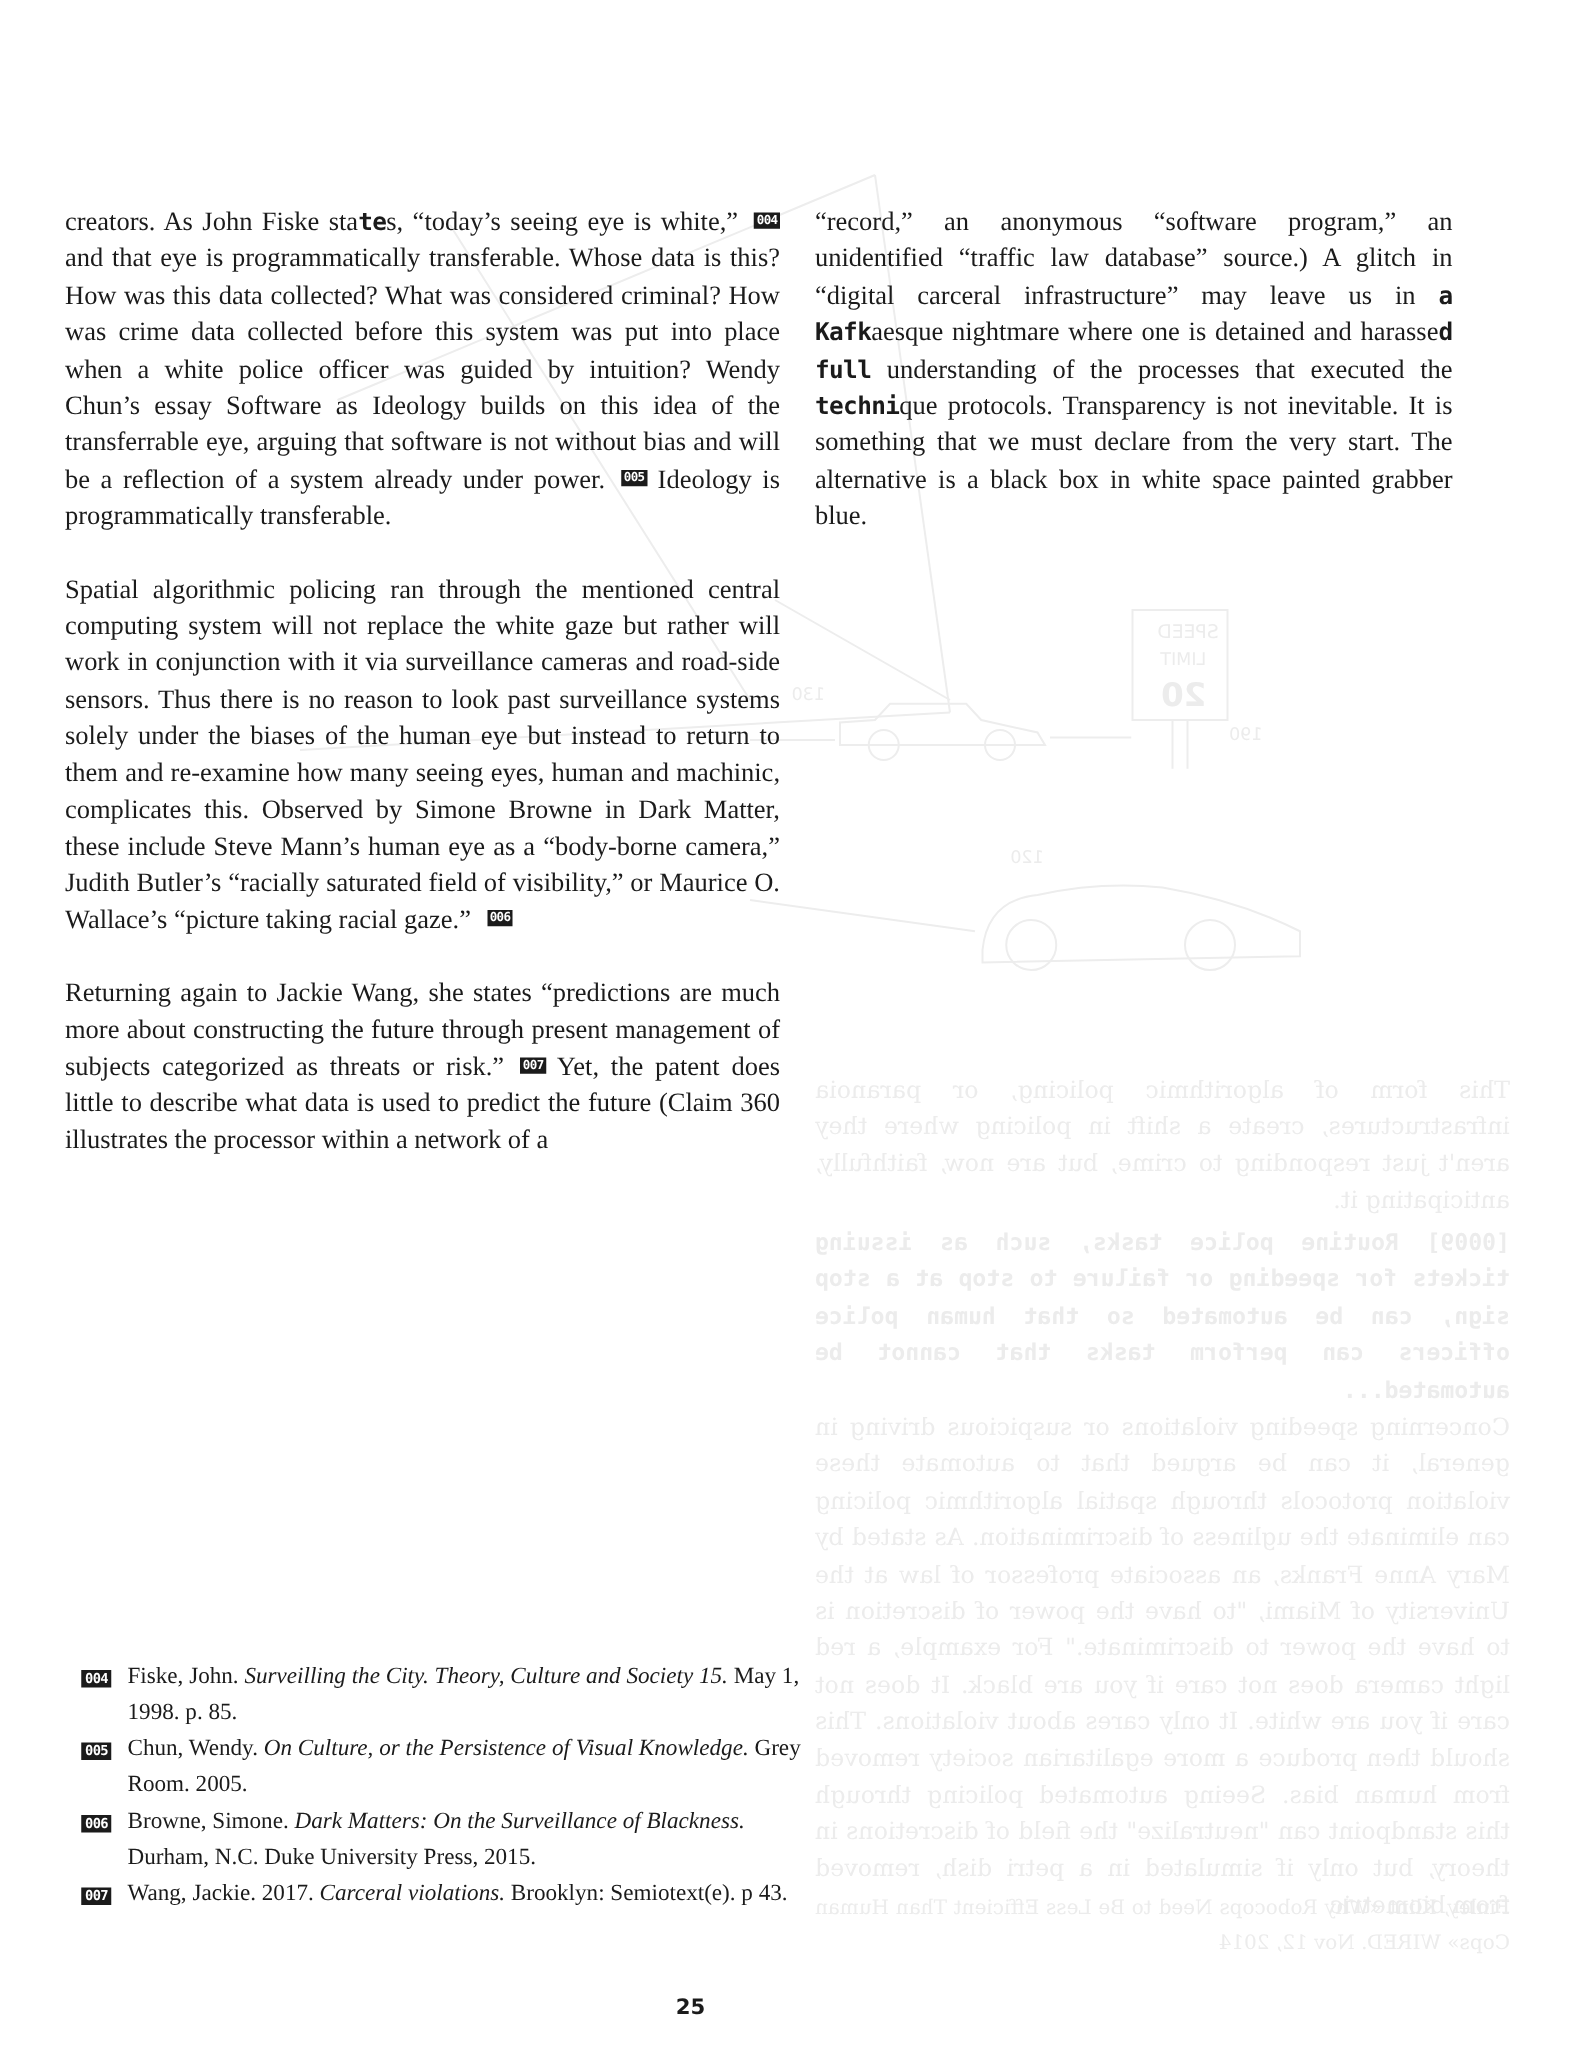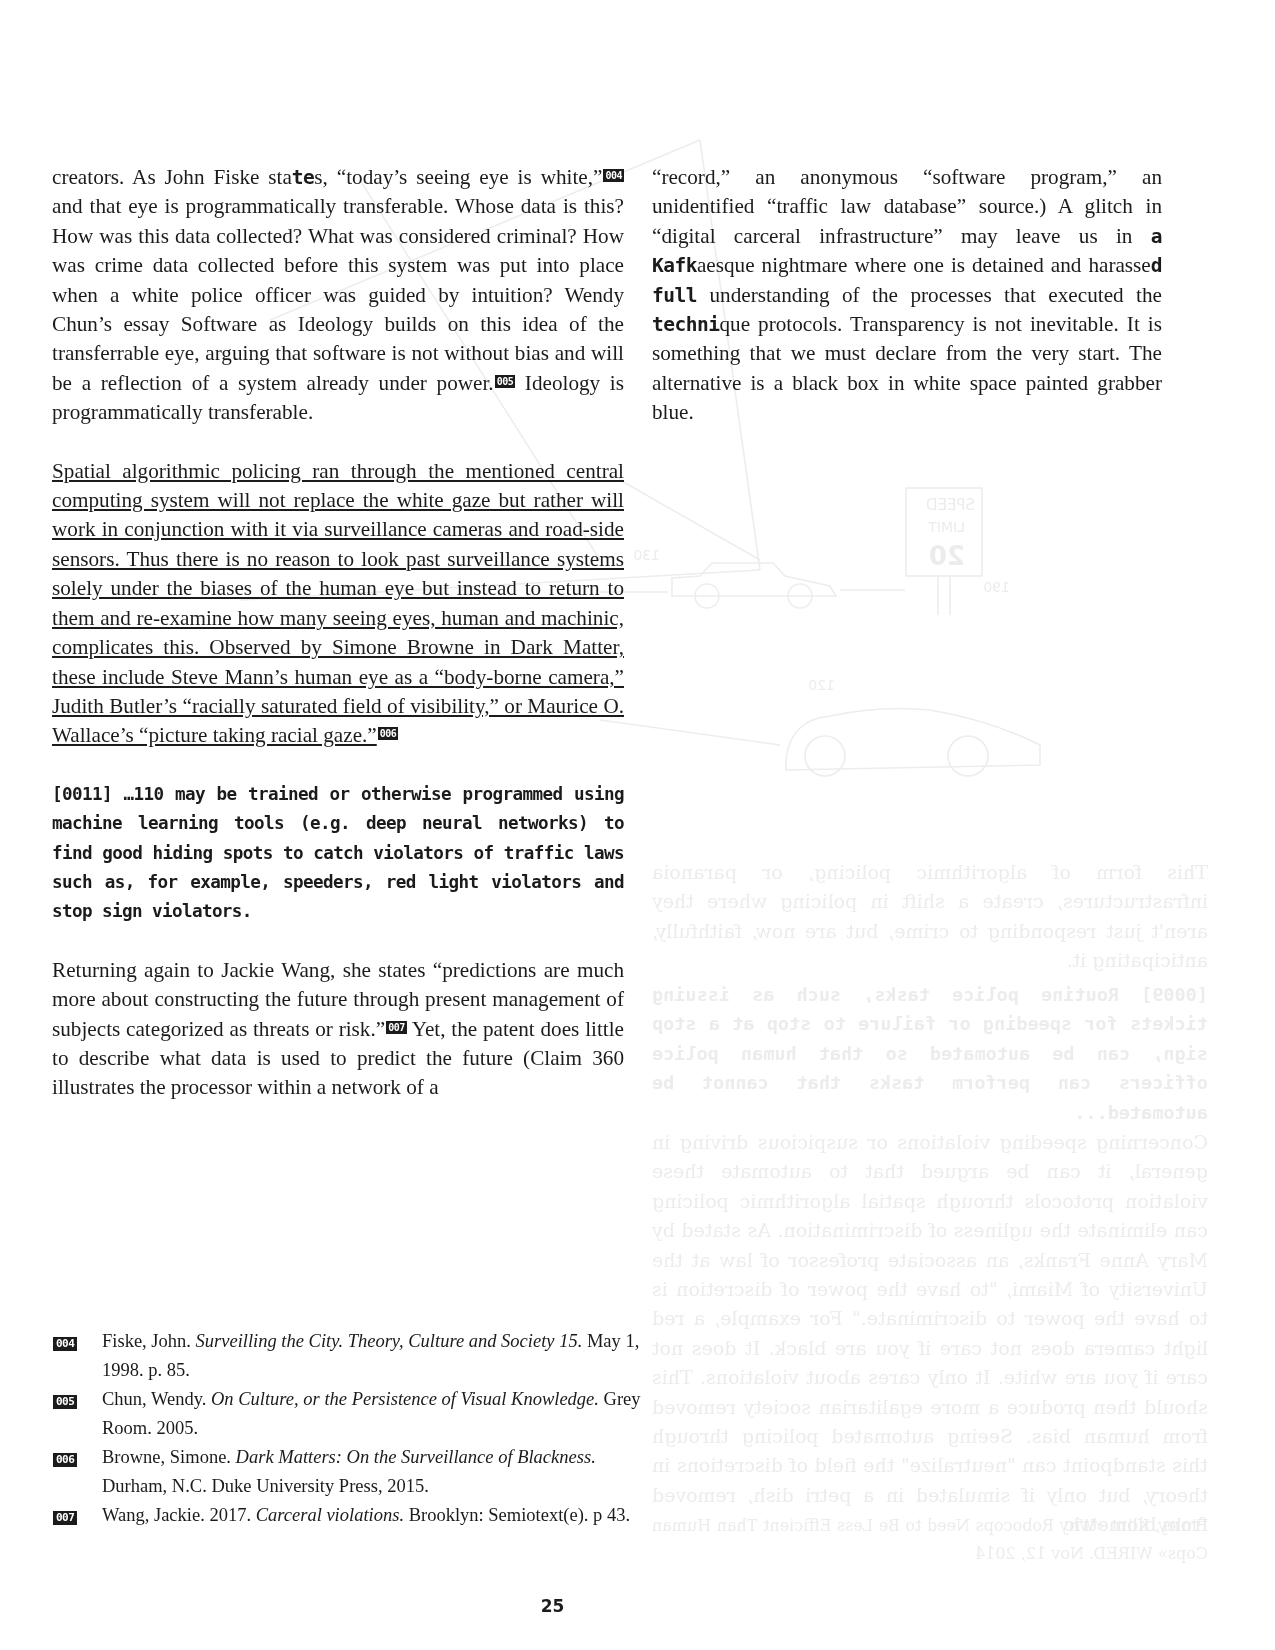"004" .ref-badge { margin-left: 1px -> 13px }
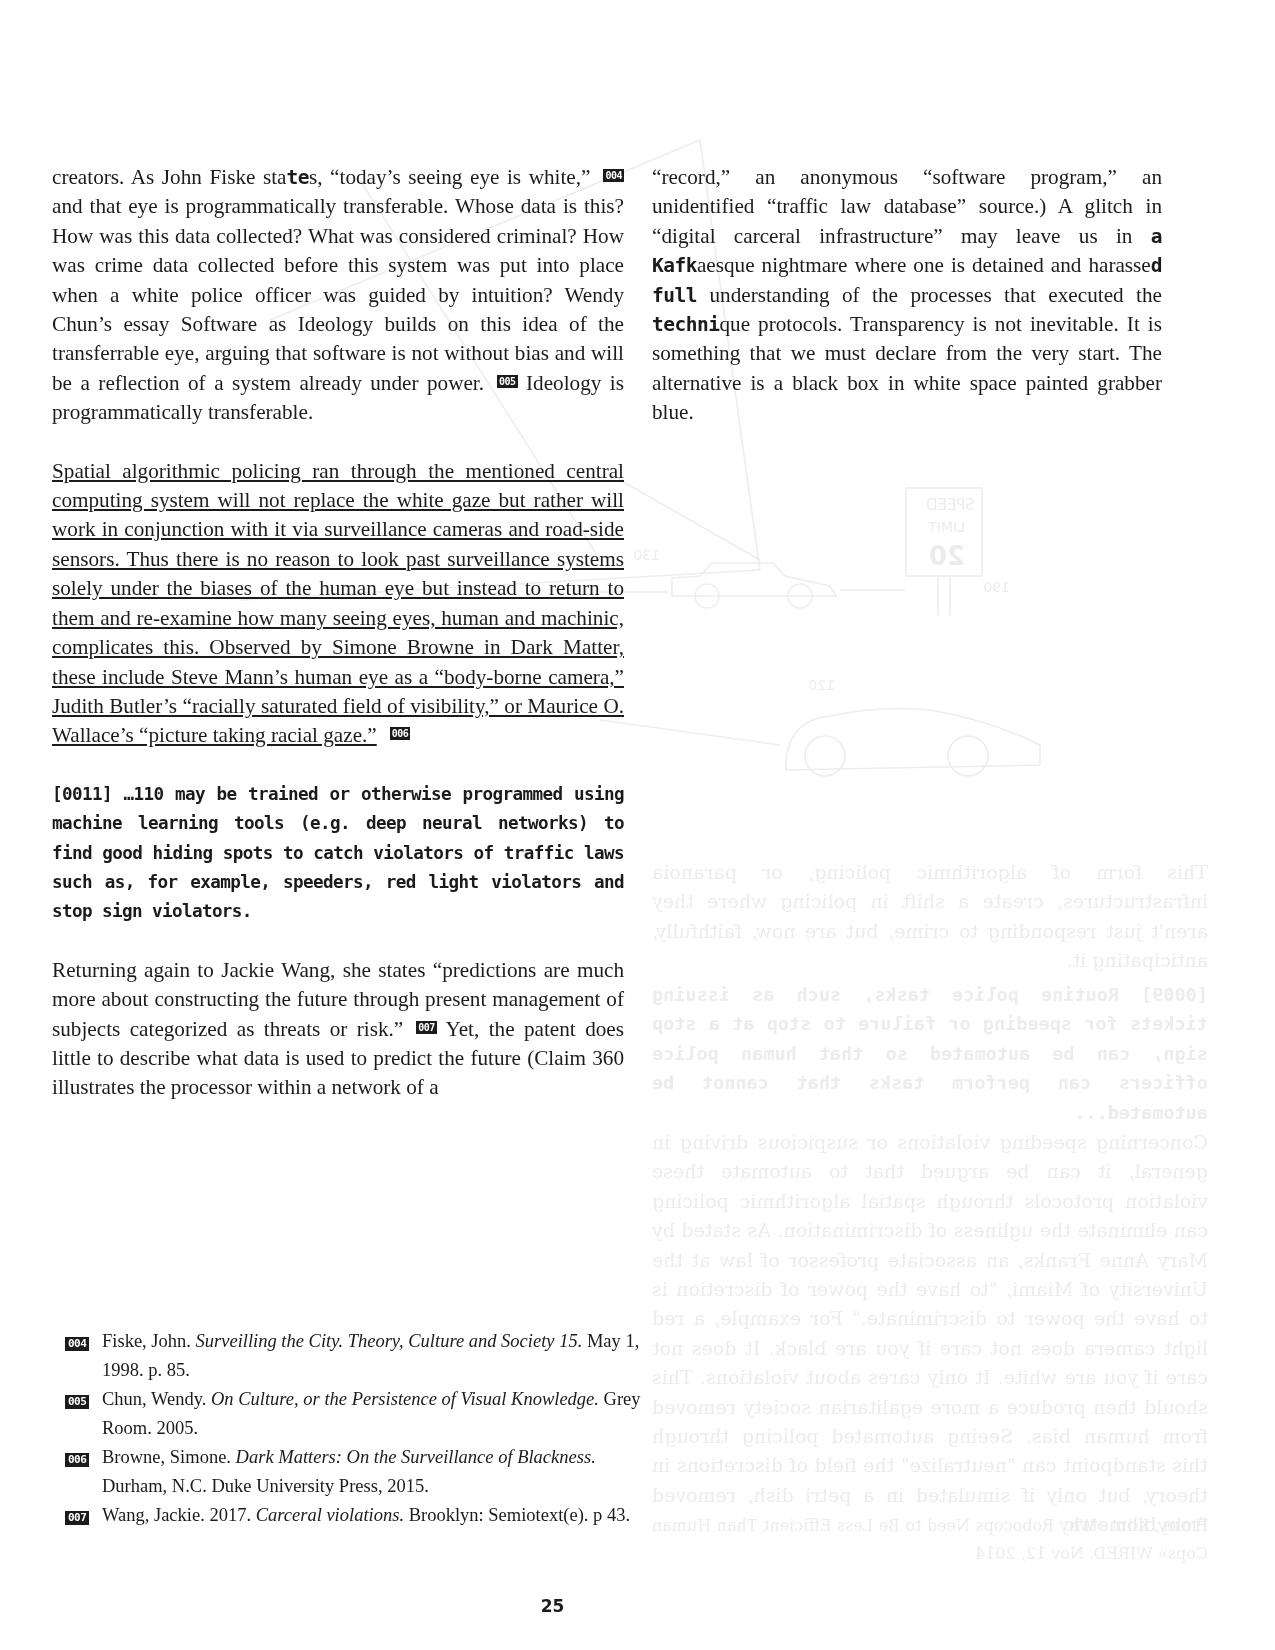"Spatial algorithmic policing ran through" p.body-p { text-decoration: underline -> none }
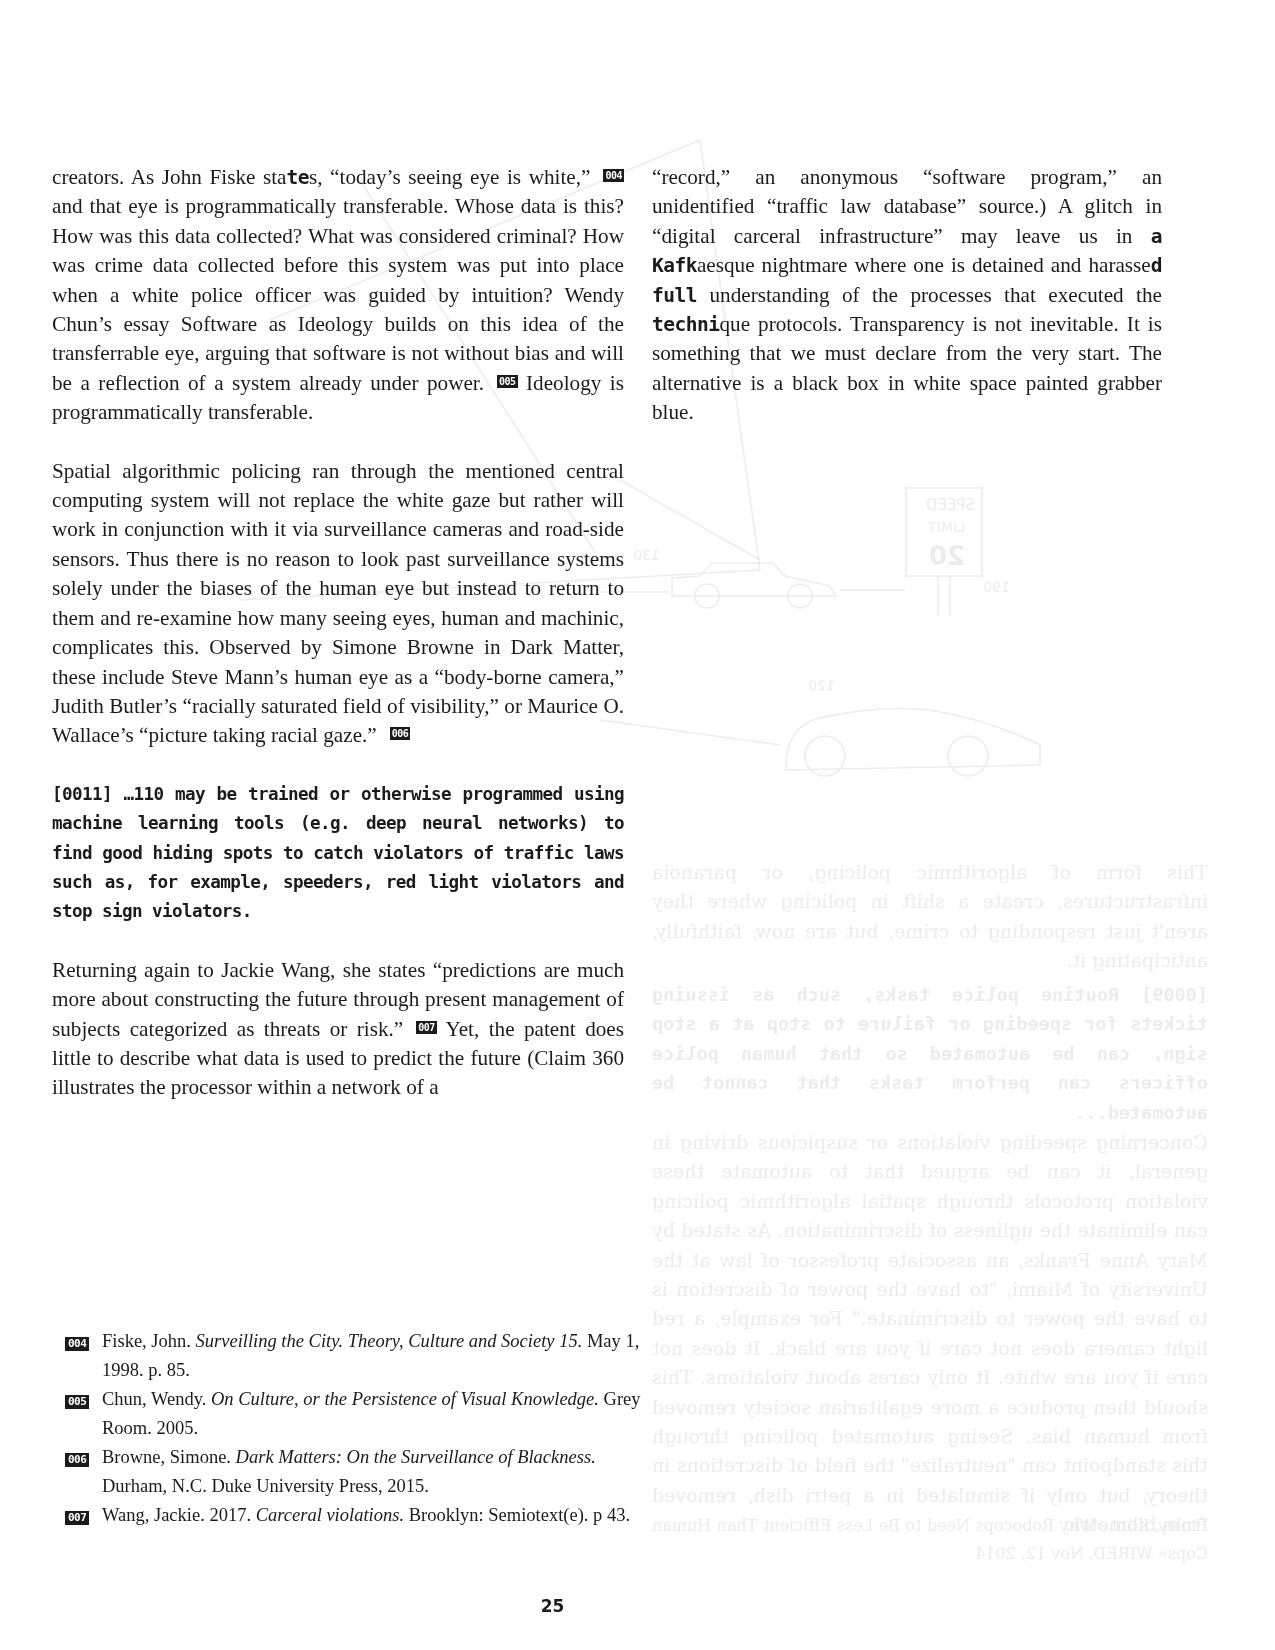"[0011] …110 may be trained" p.claim { html: <p>[0011] …110 may be trained or otherwise programmed using machine learning tools (e.g. deep neural networks) to find good hiding spots to catch violators of traffic laws such as, for example, speeders, red light violators and stop sign violators.</p> -> none }
